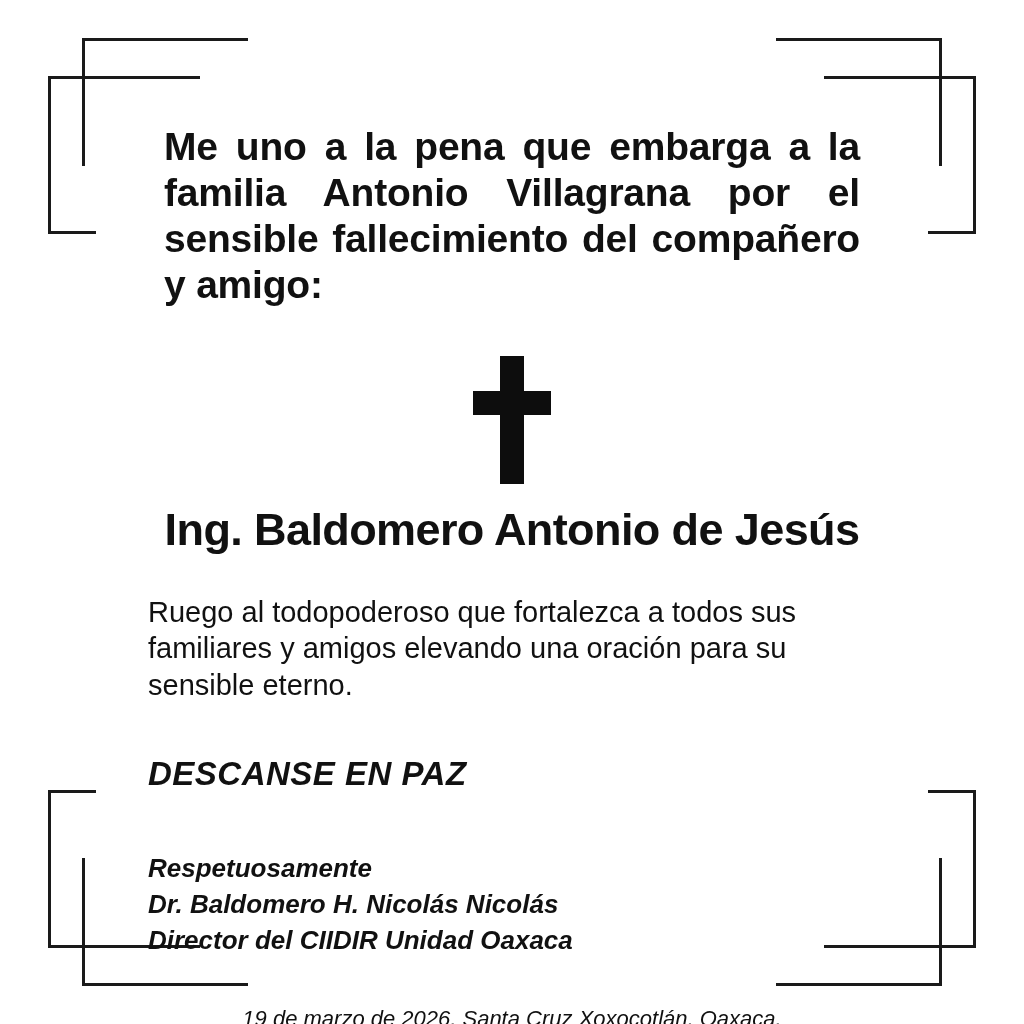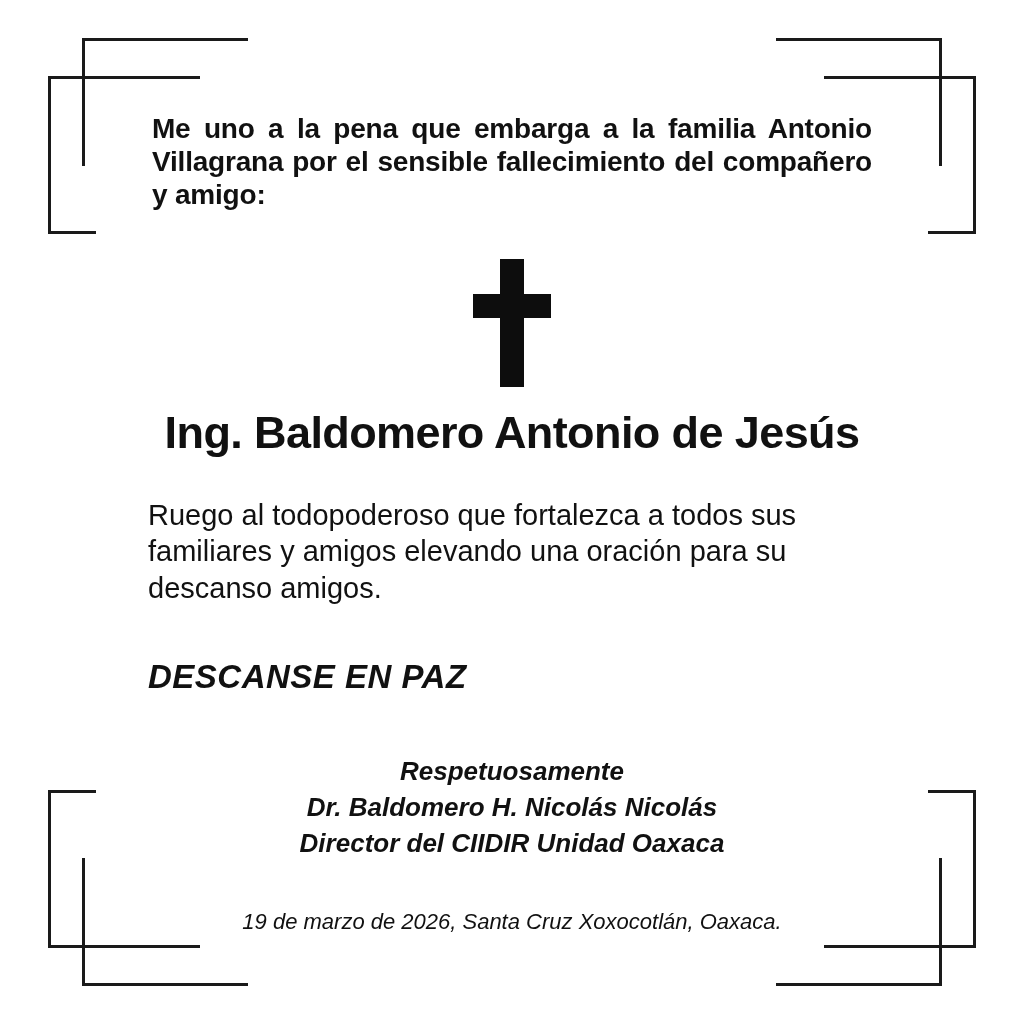"Me uno a la pena" .intro { font-size: 28px -> 39px; margin: 4px -> 16px }
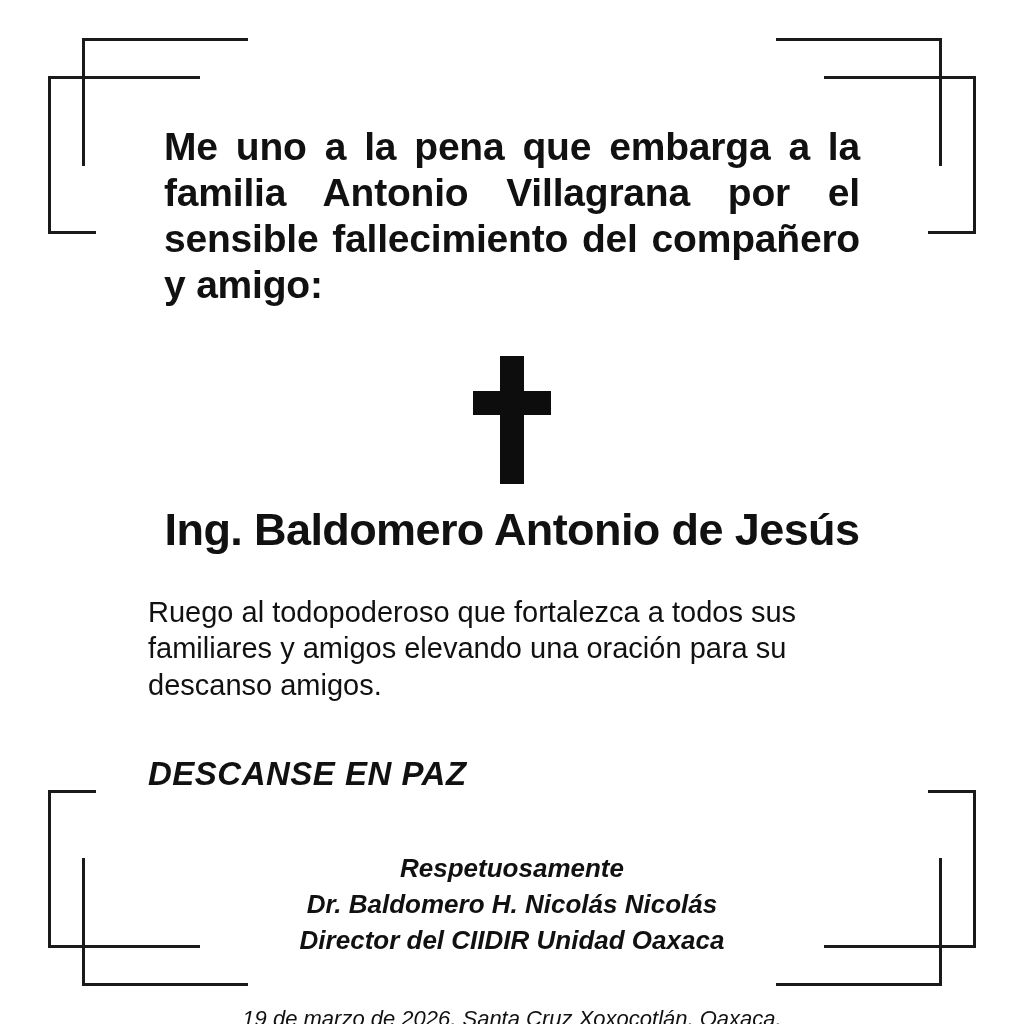"Ruego al todopoderoso que fortalezca" p.prayer { text: descanso amigos -> sensible eterno }
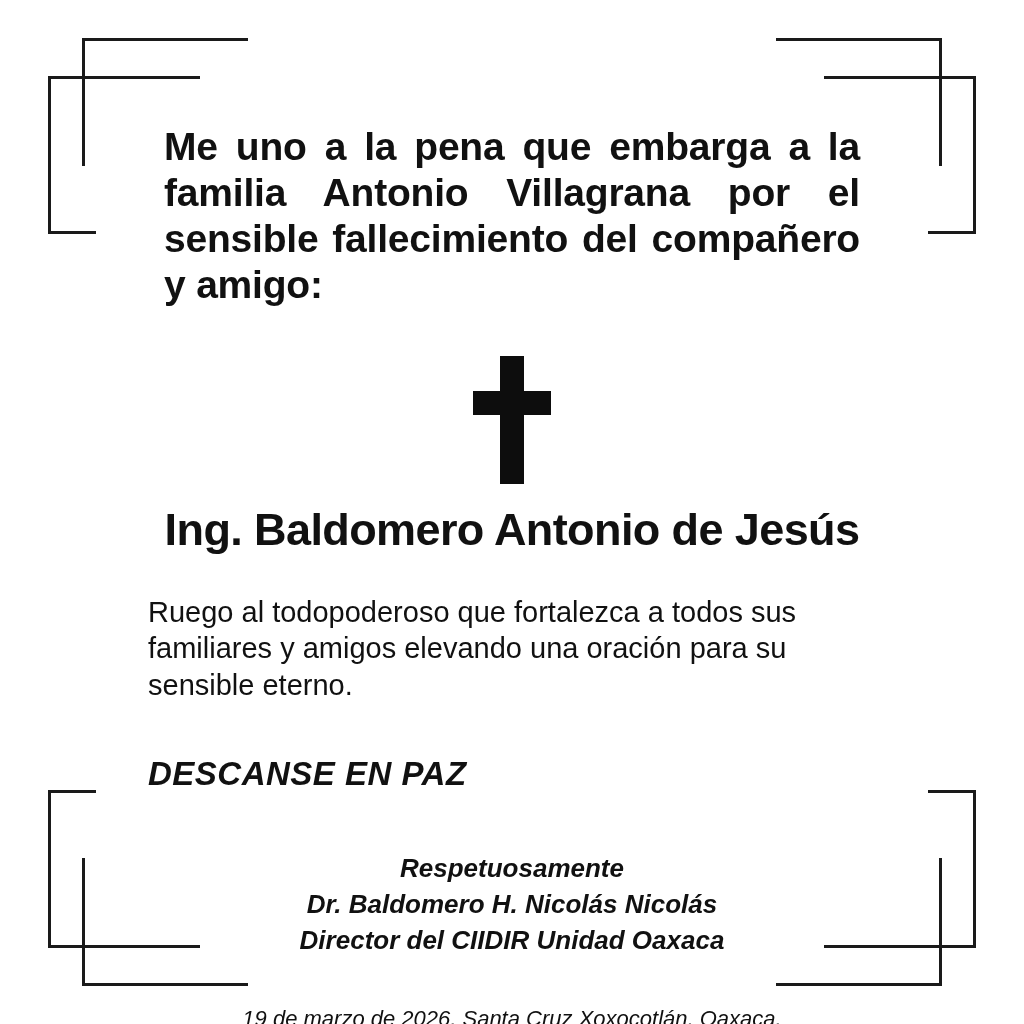"Respetuosamente" .signature { text-align: center -> none }
